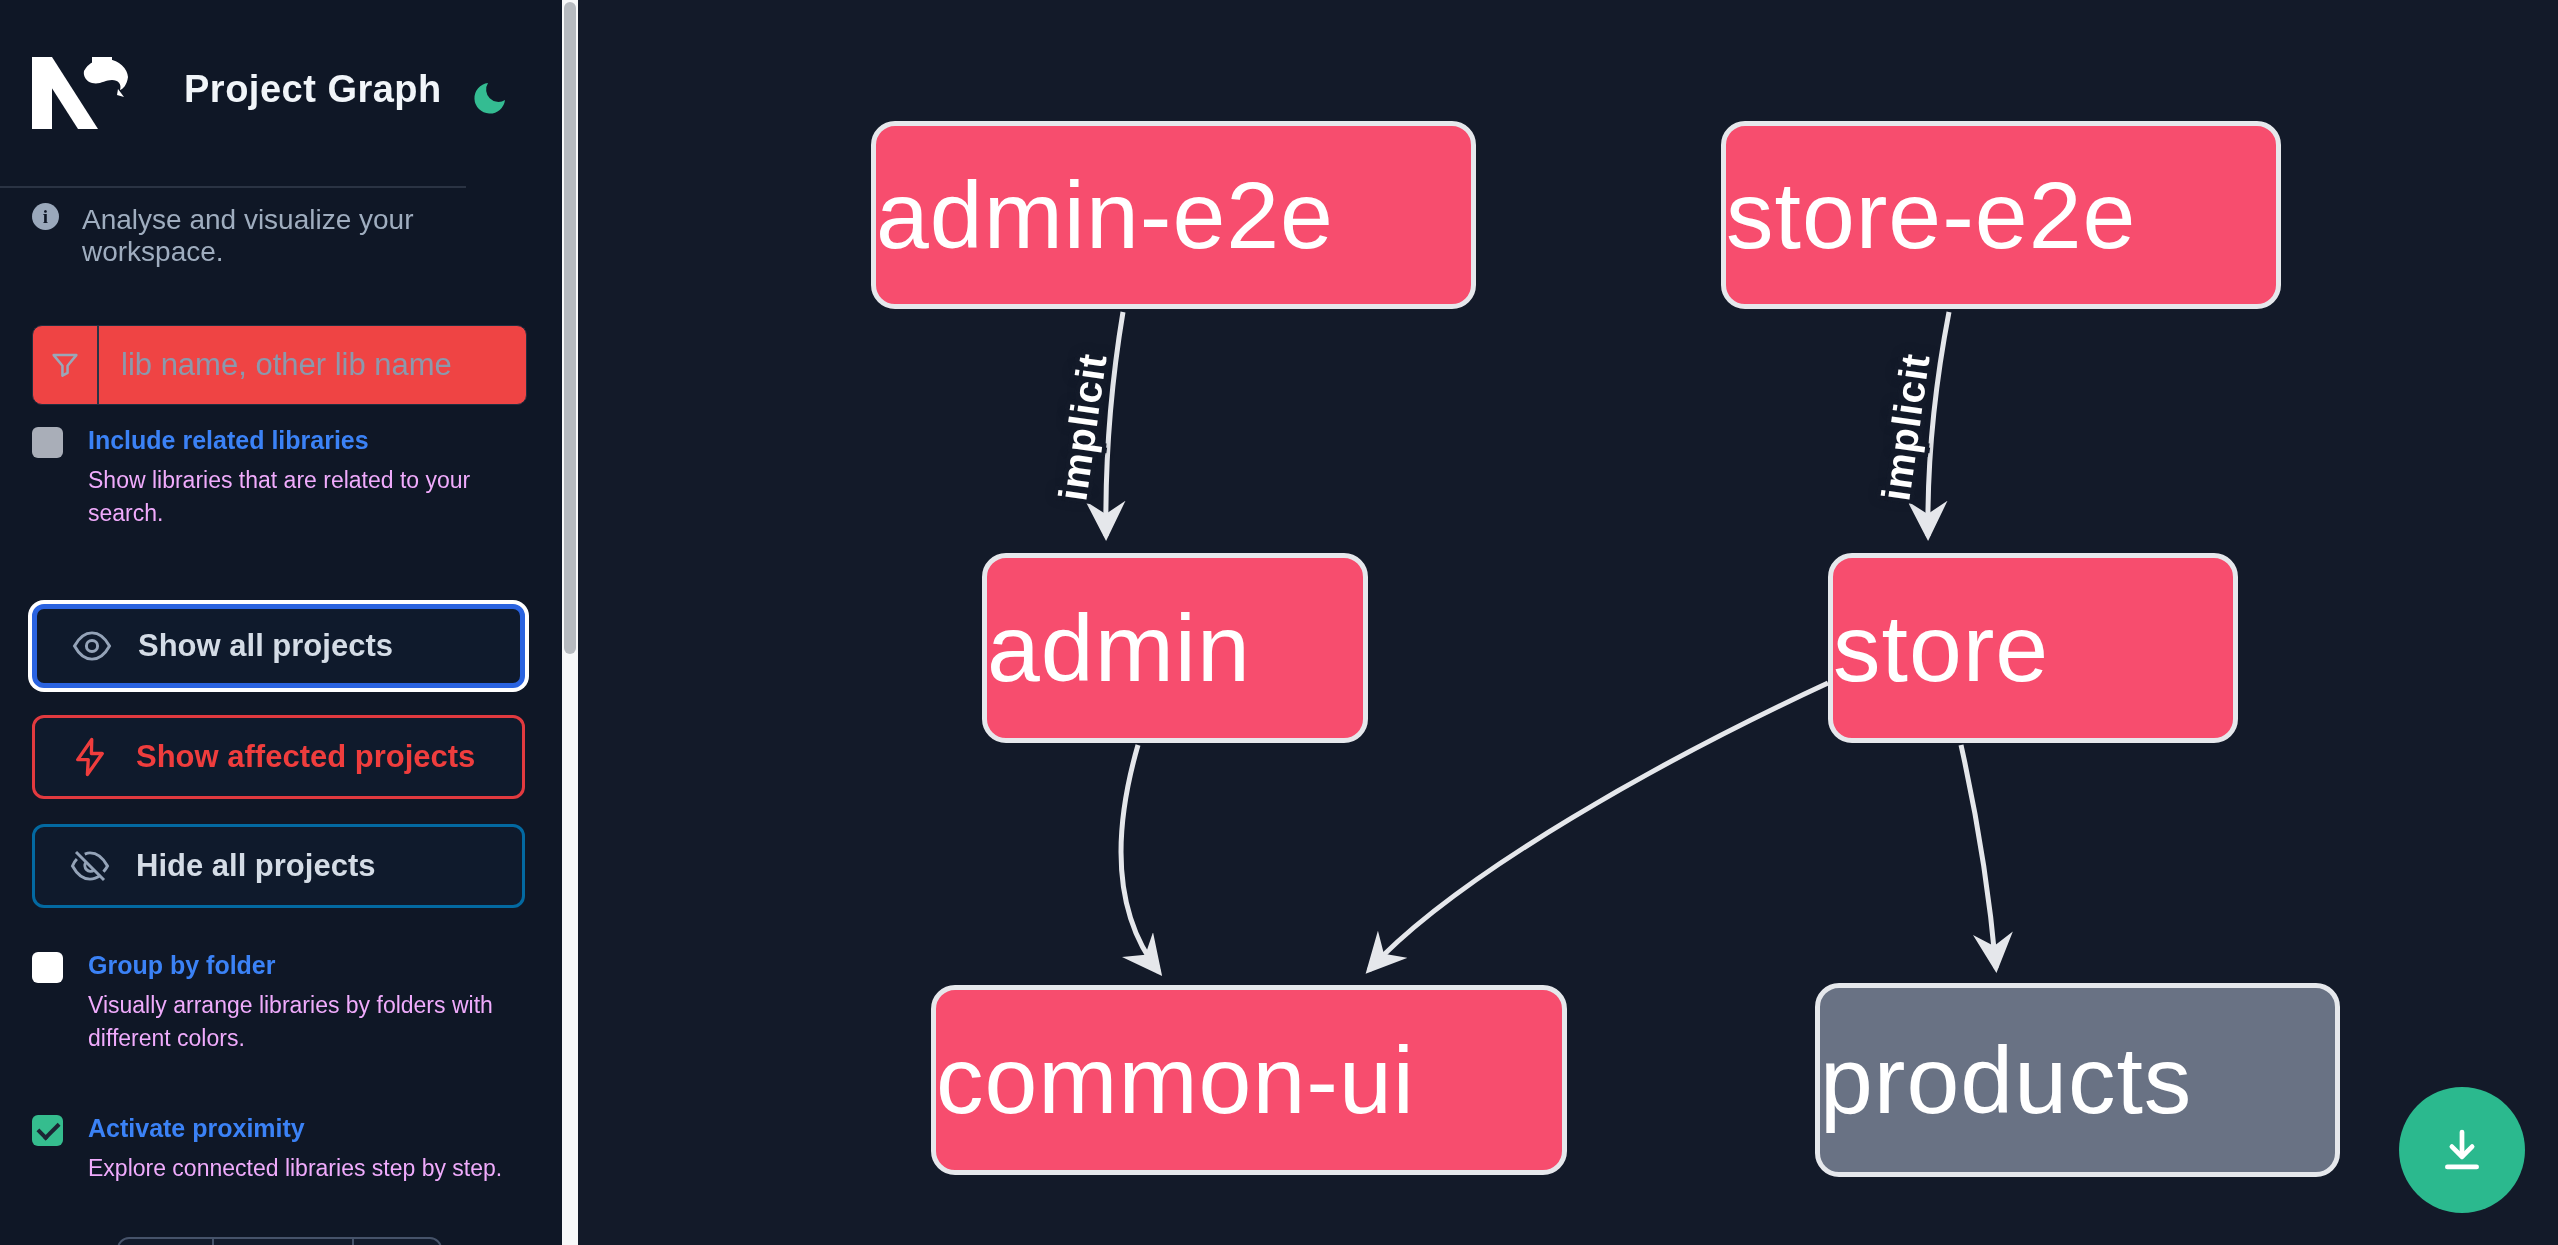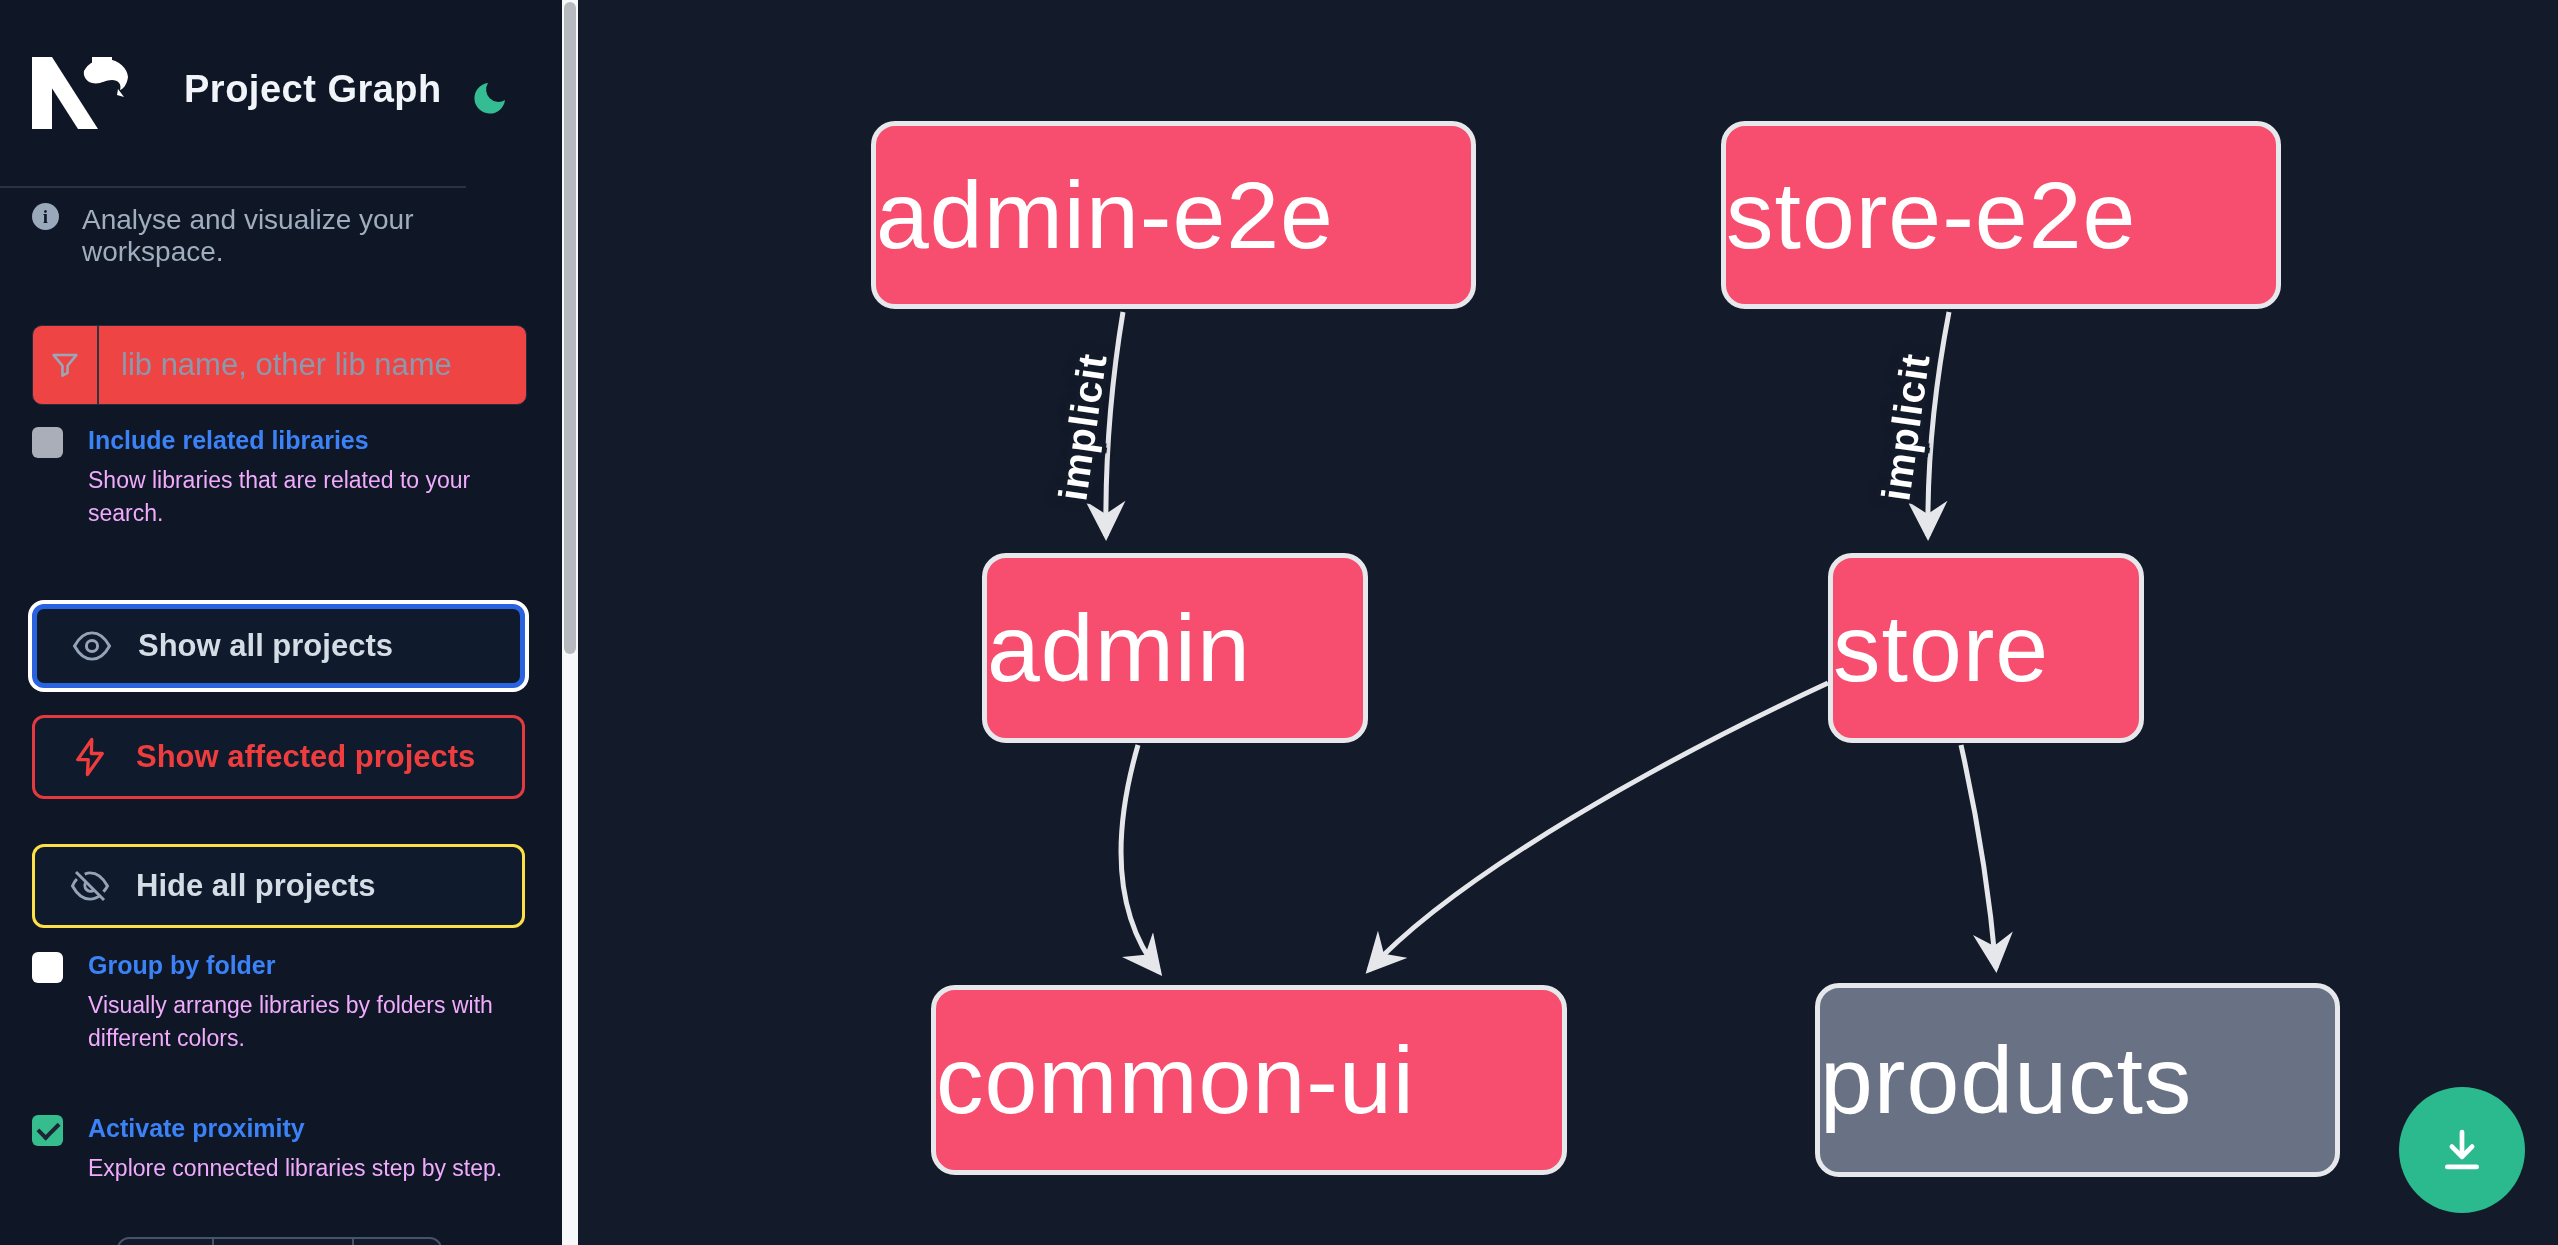"store" .n-store { width: 316px -> 410px }
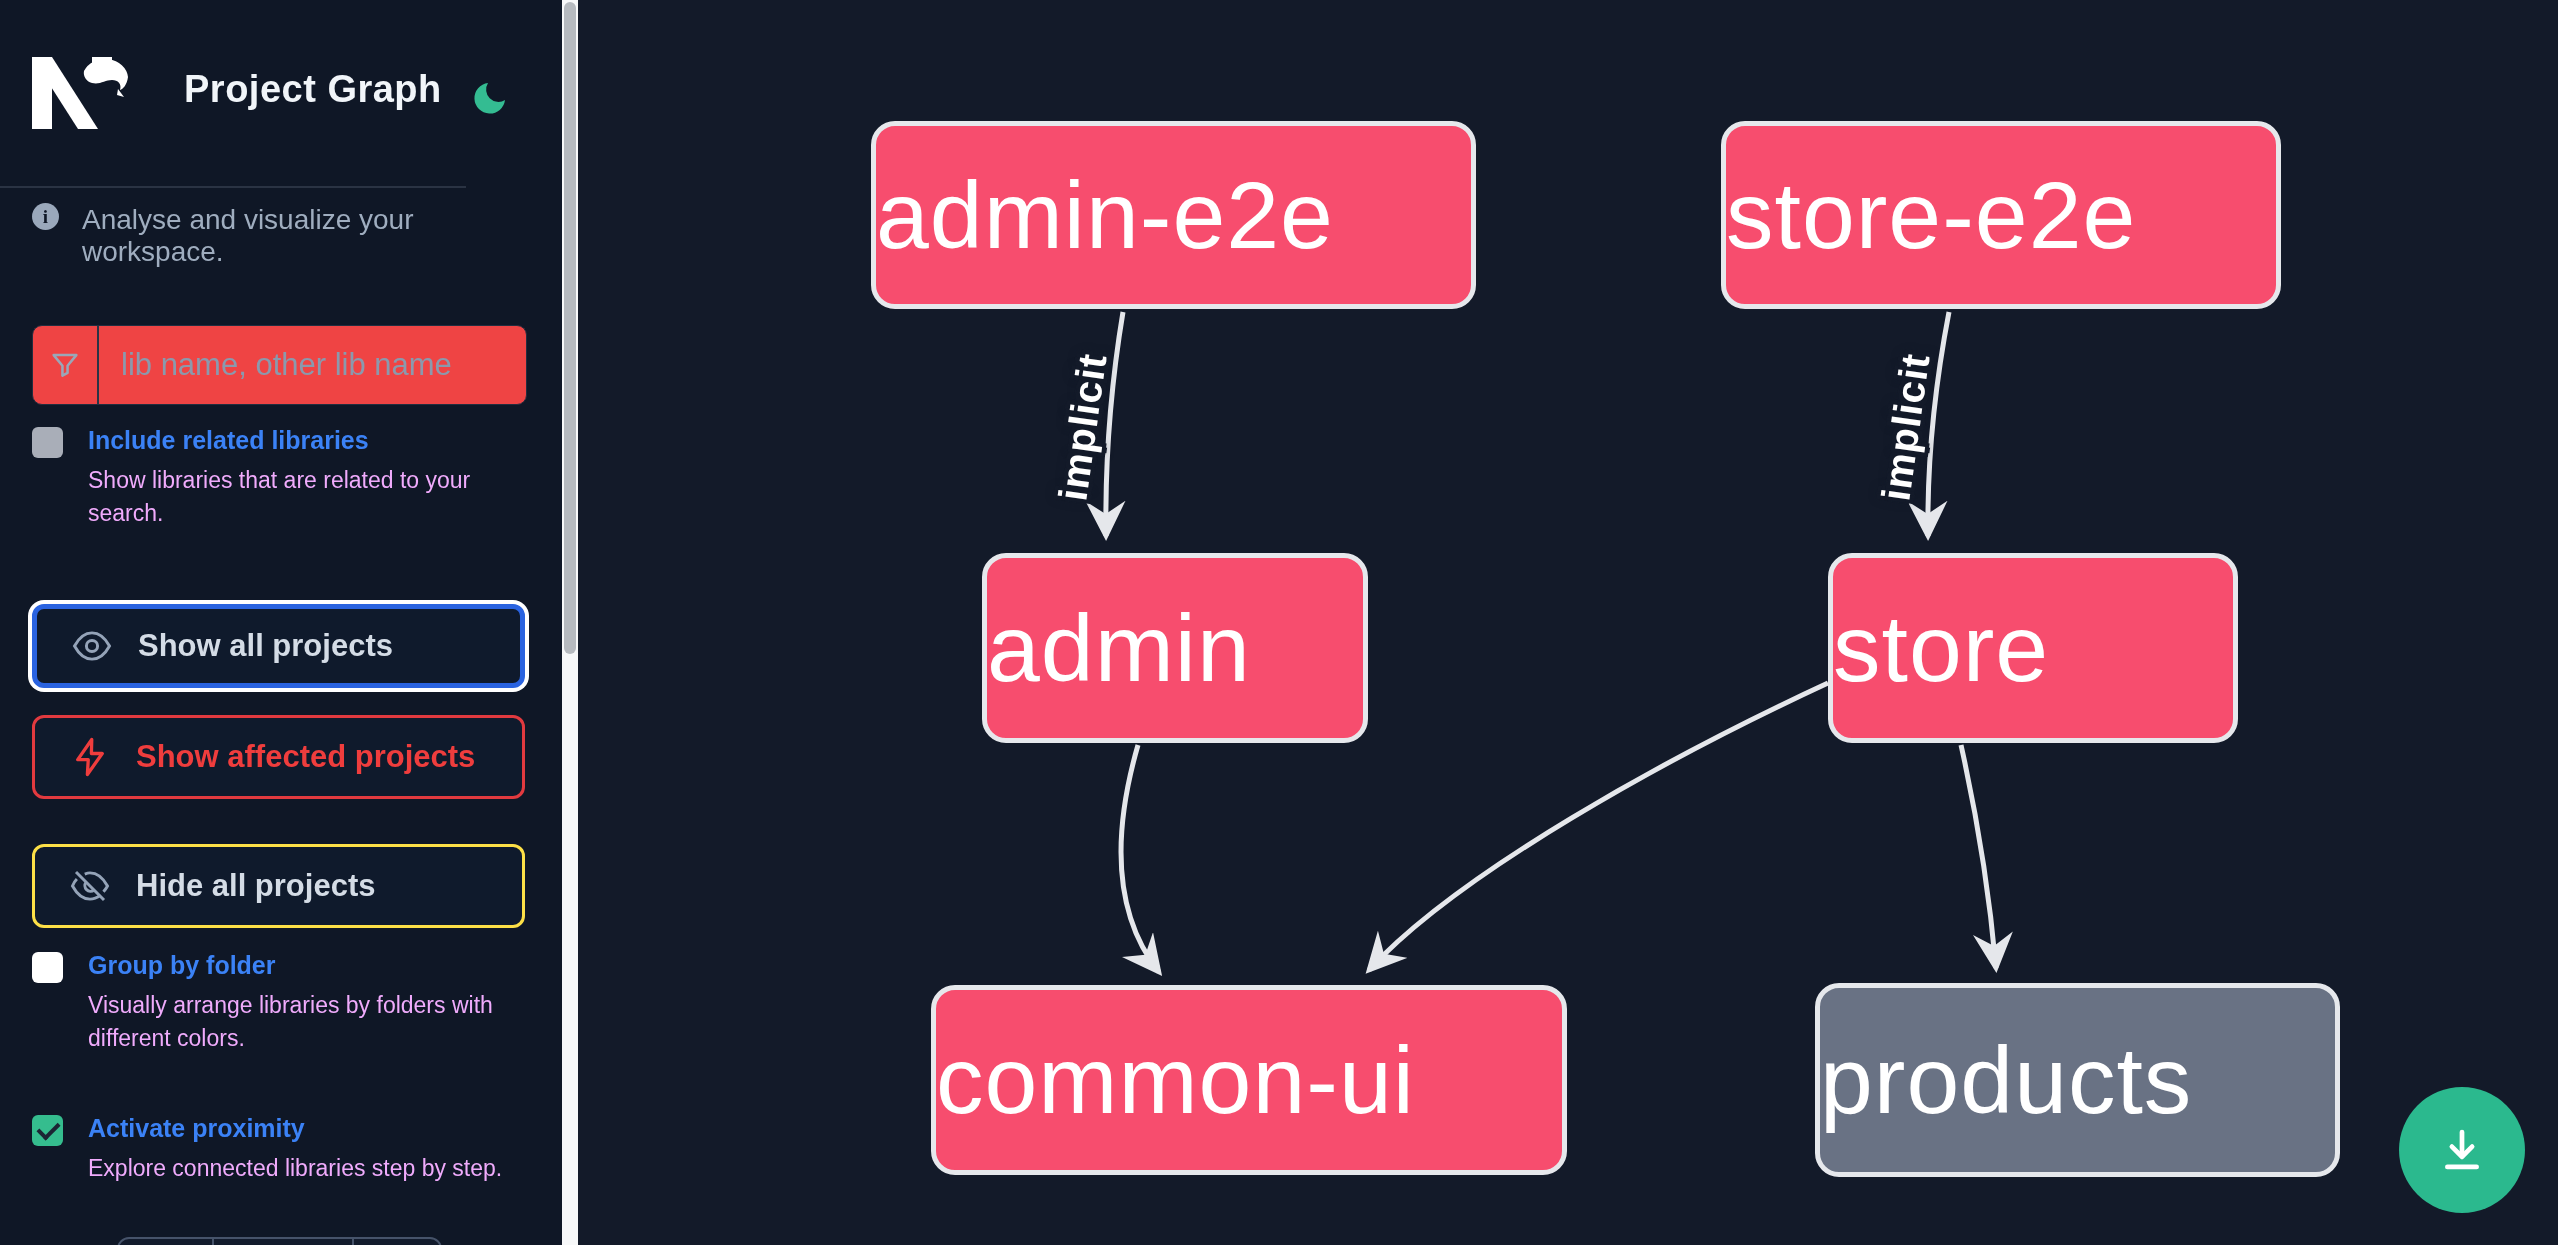"Hide all projects" .btn-hide-all { border: 3px solid #fde047 -> 3px solid #0369a1; margin-top: 20px -> none }
